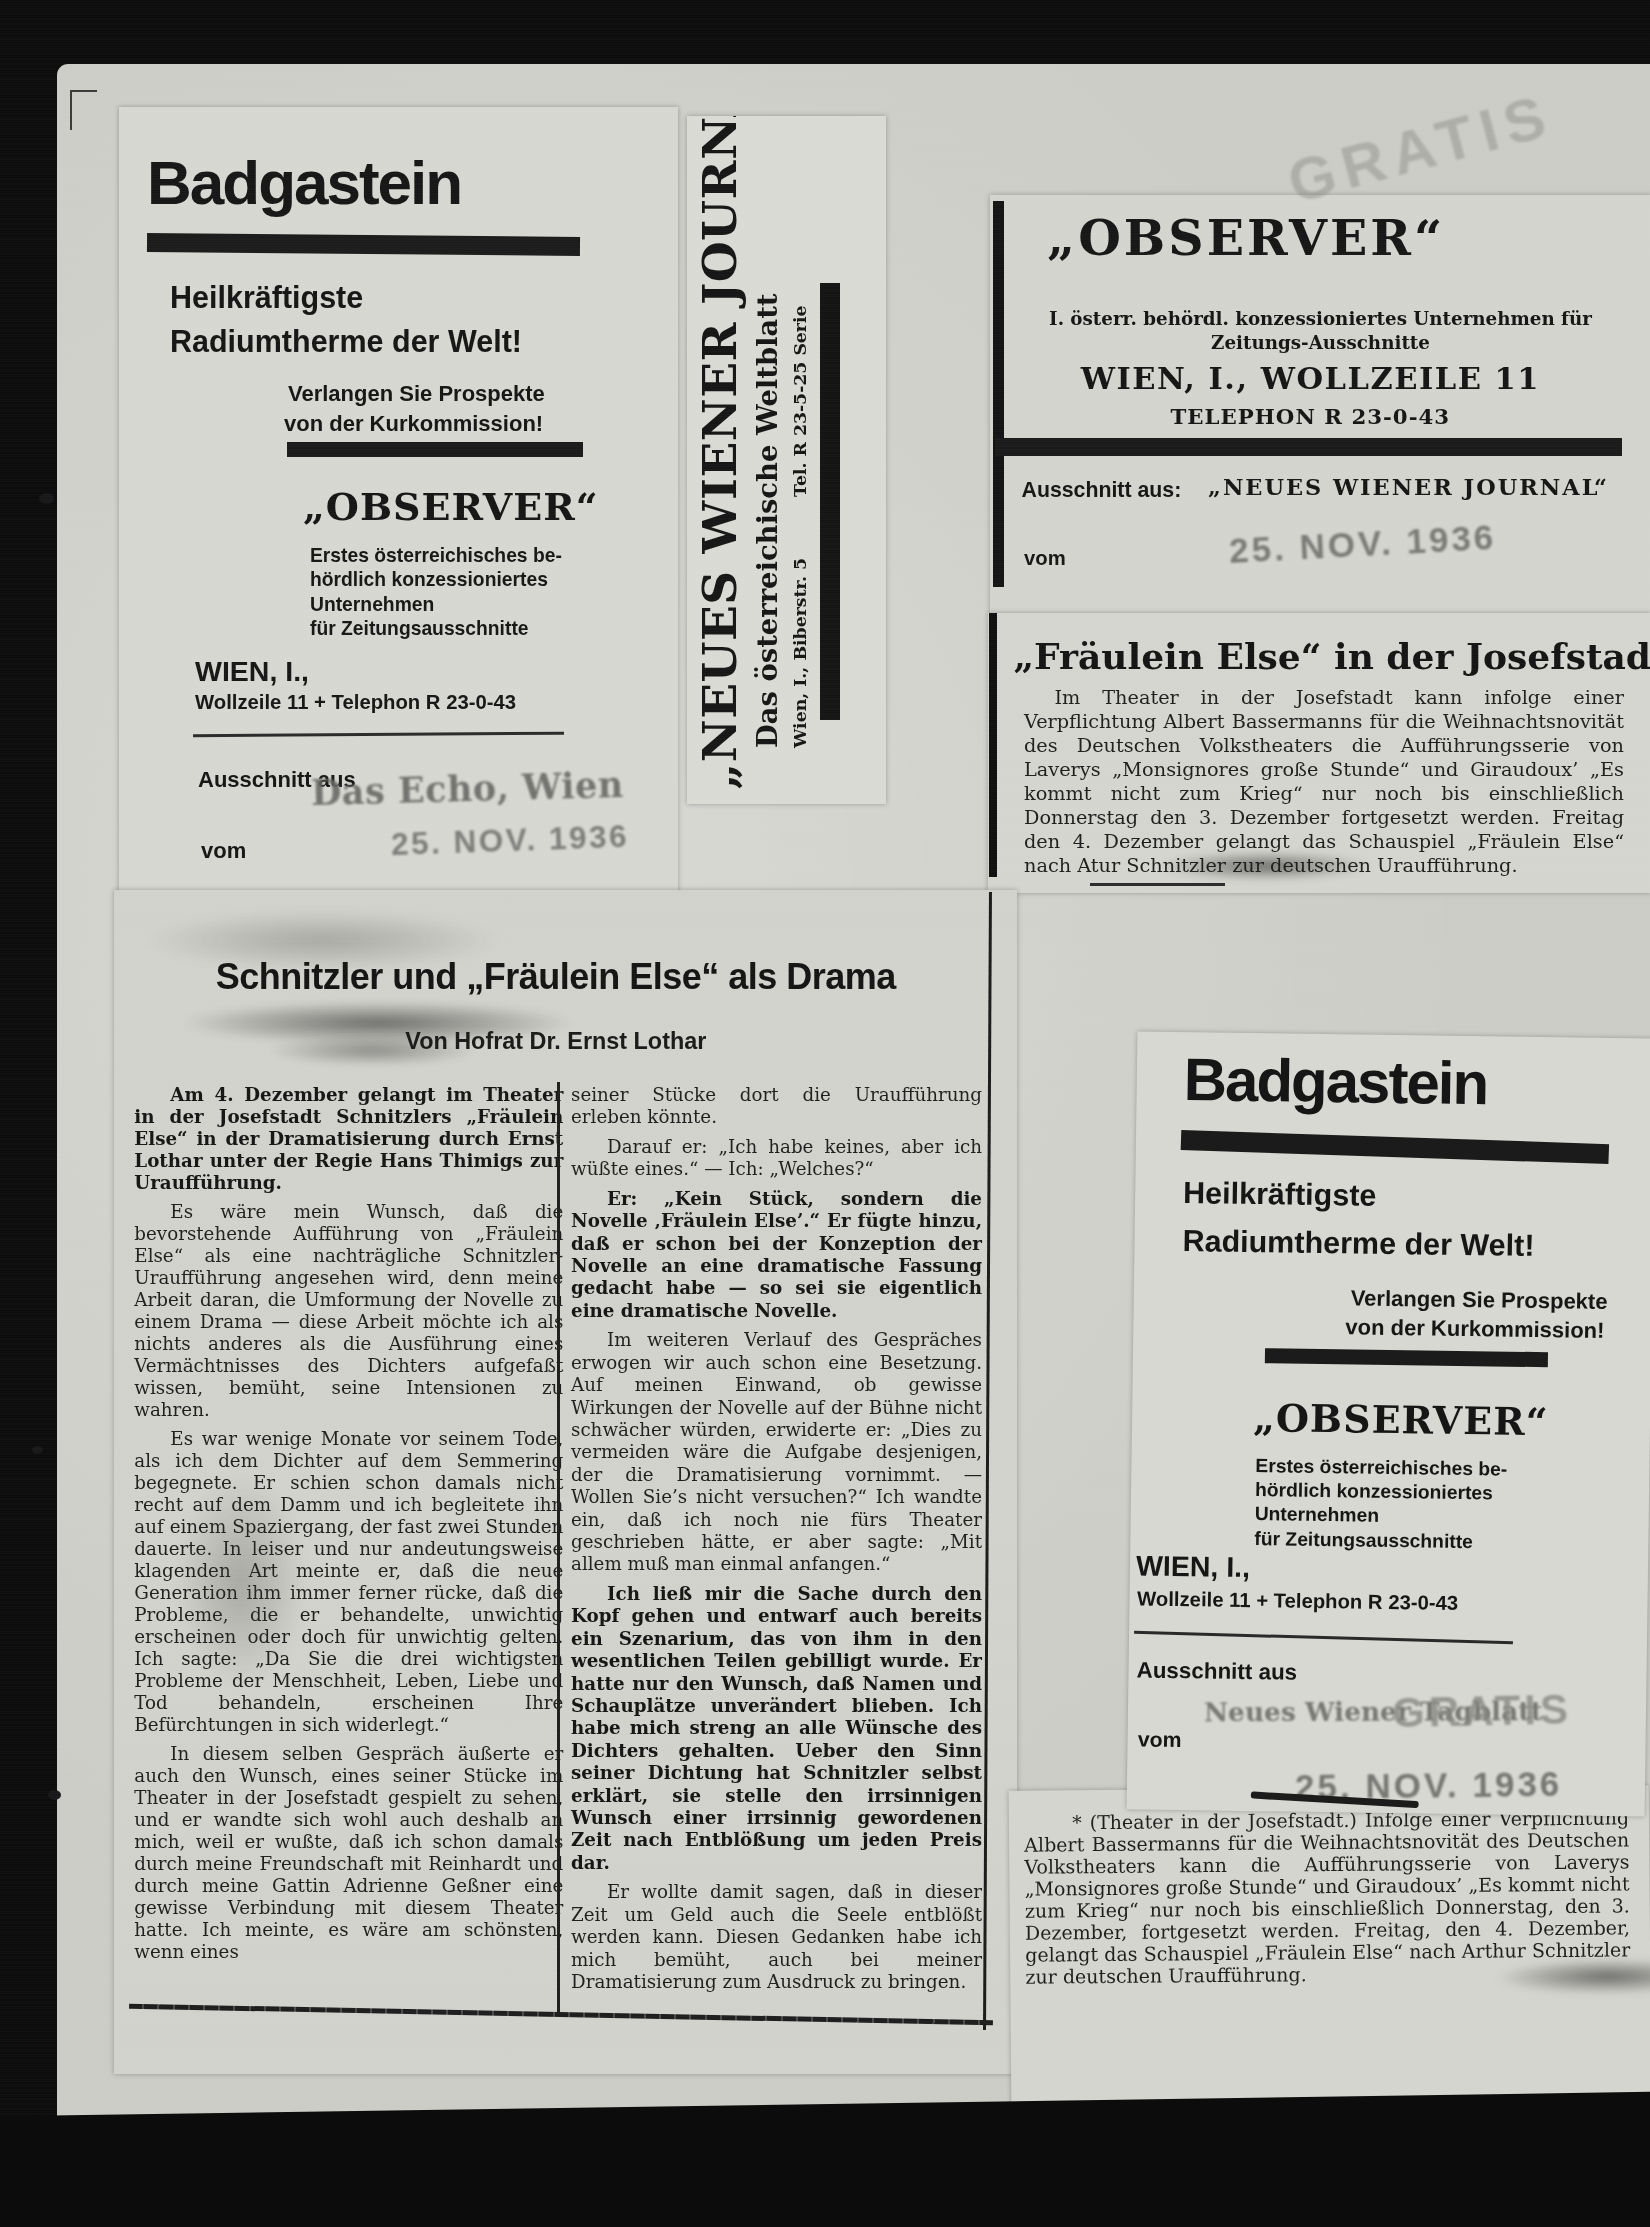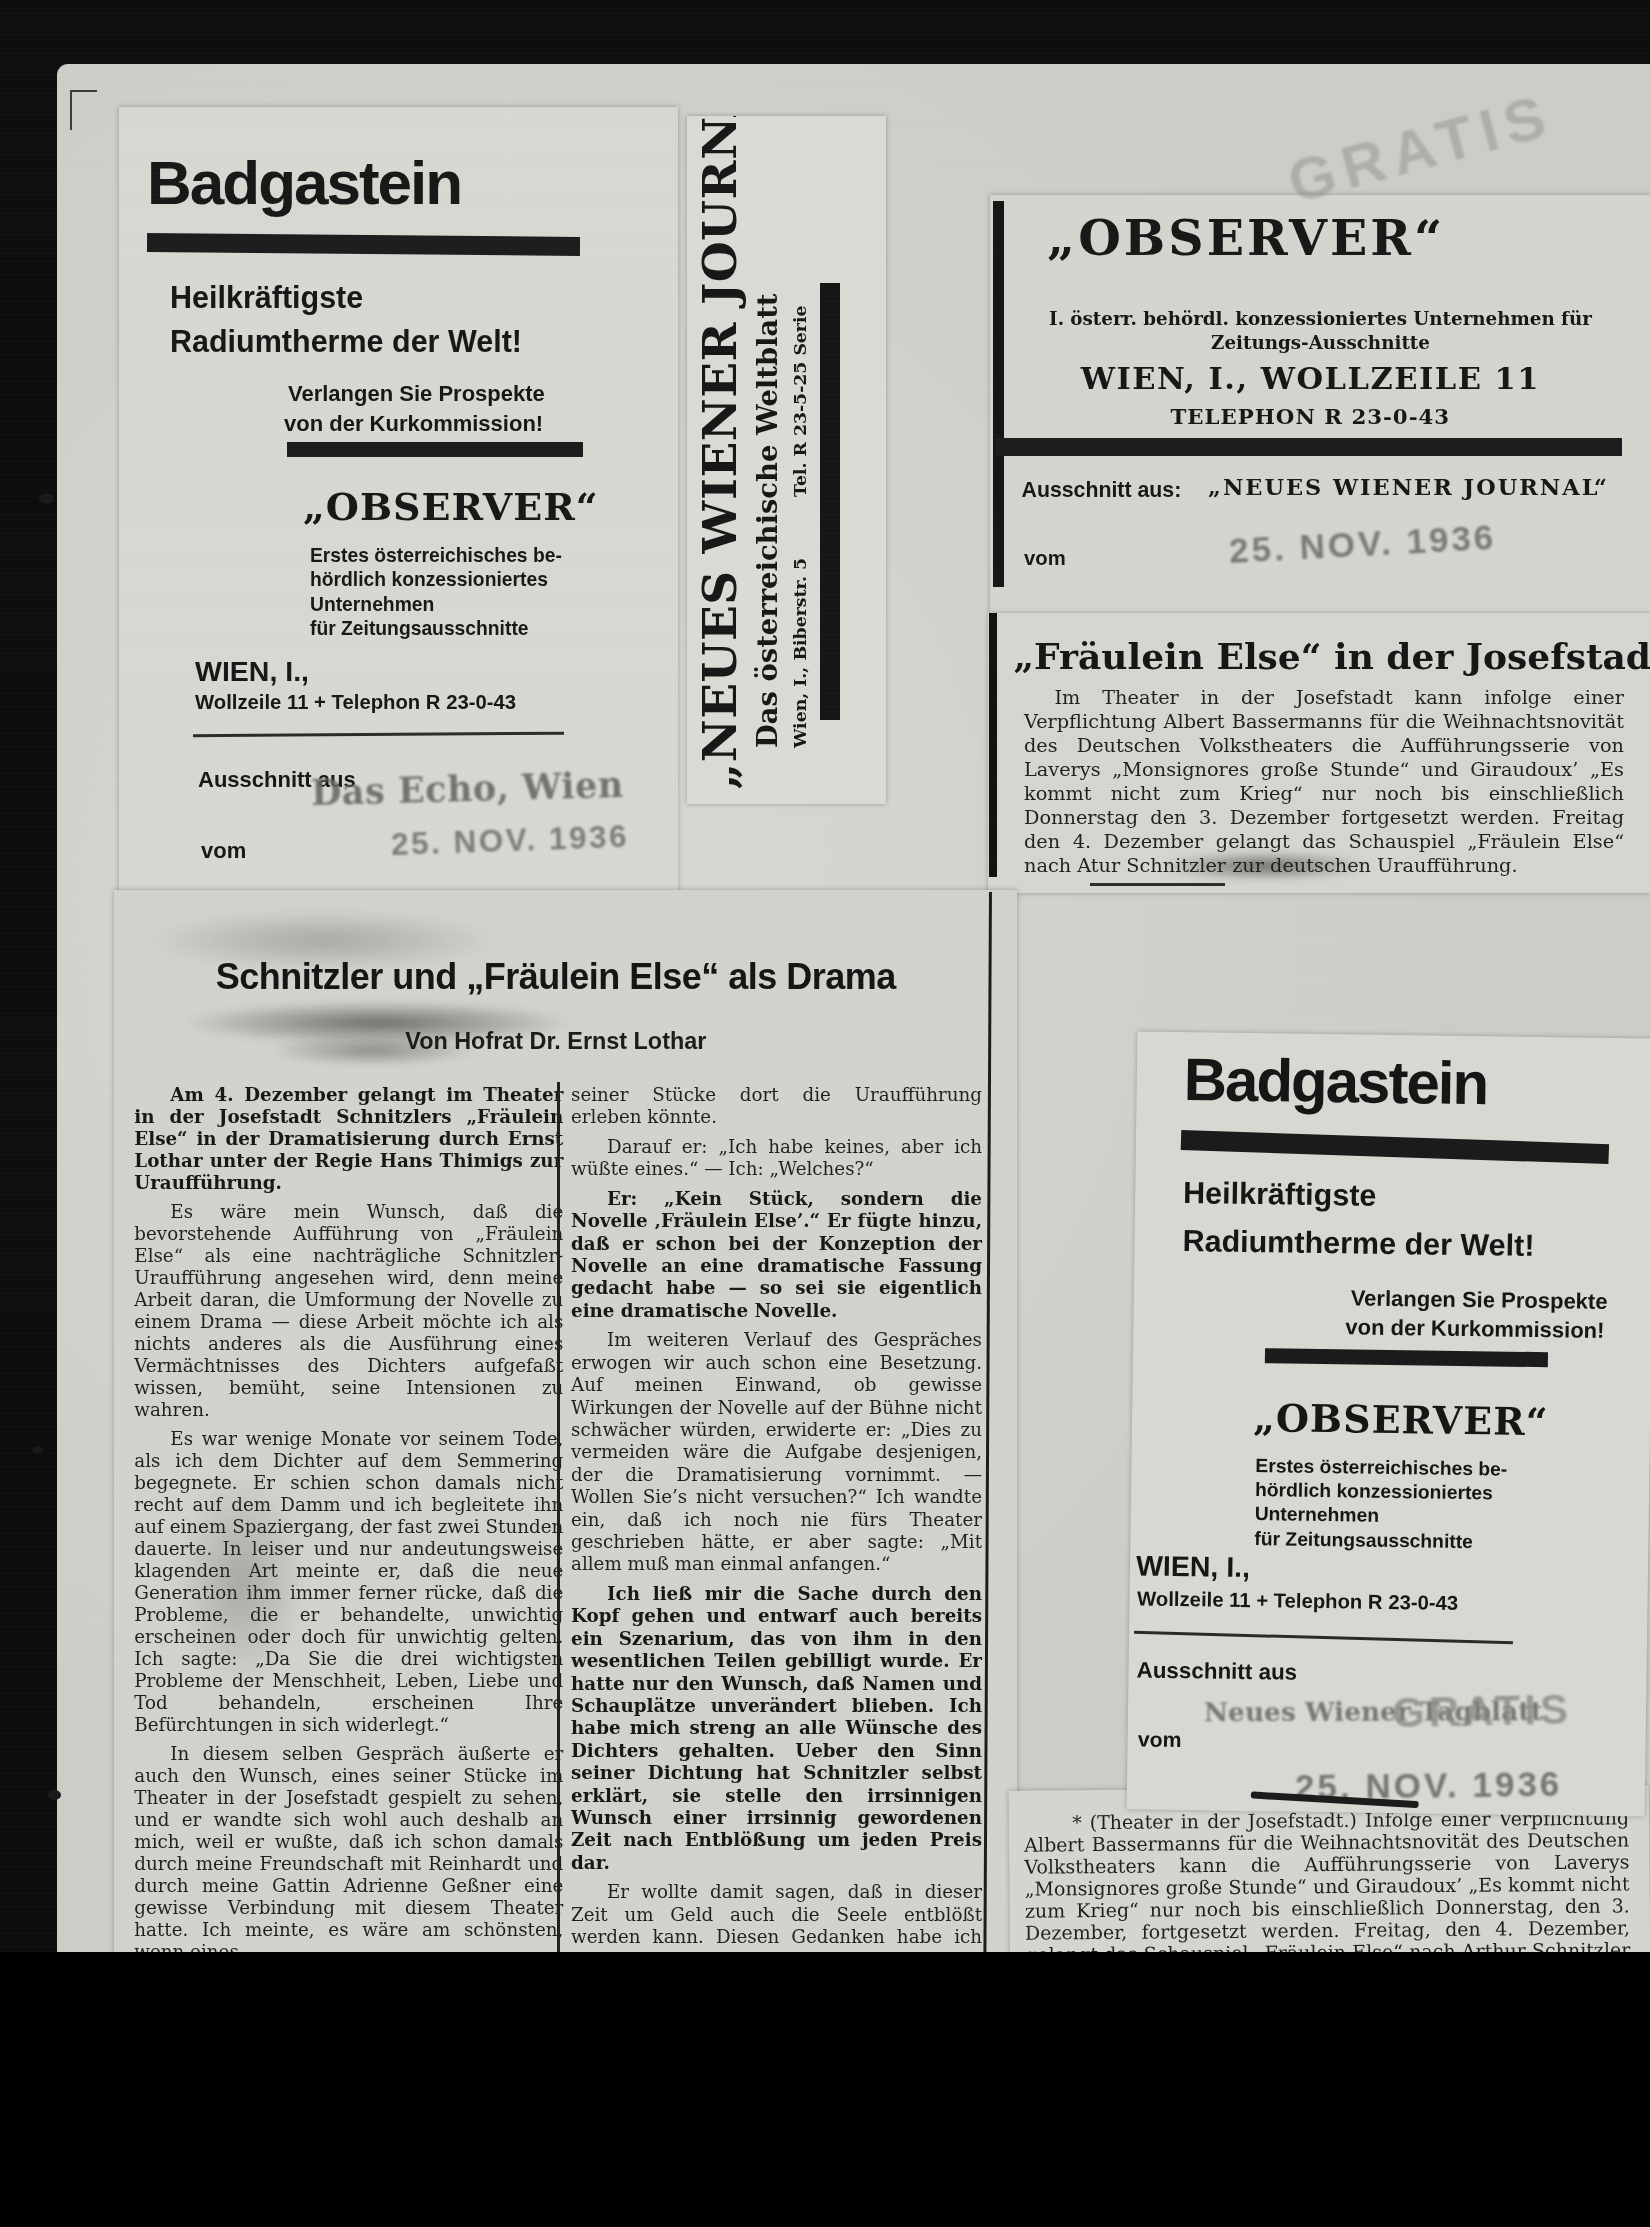"Badgastein" .photo { height: 1952px -> 2227px }
